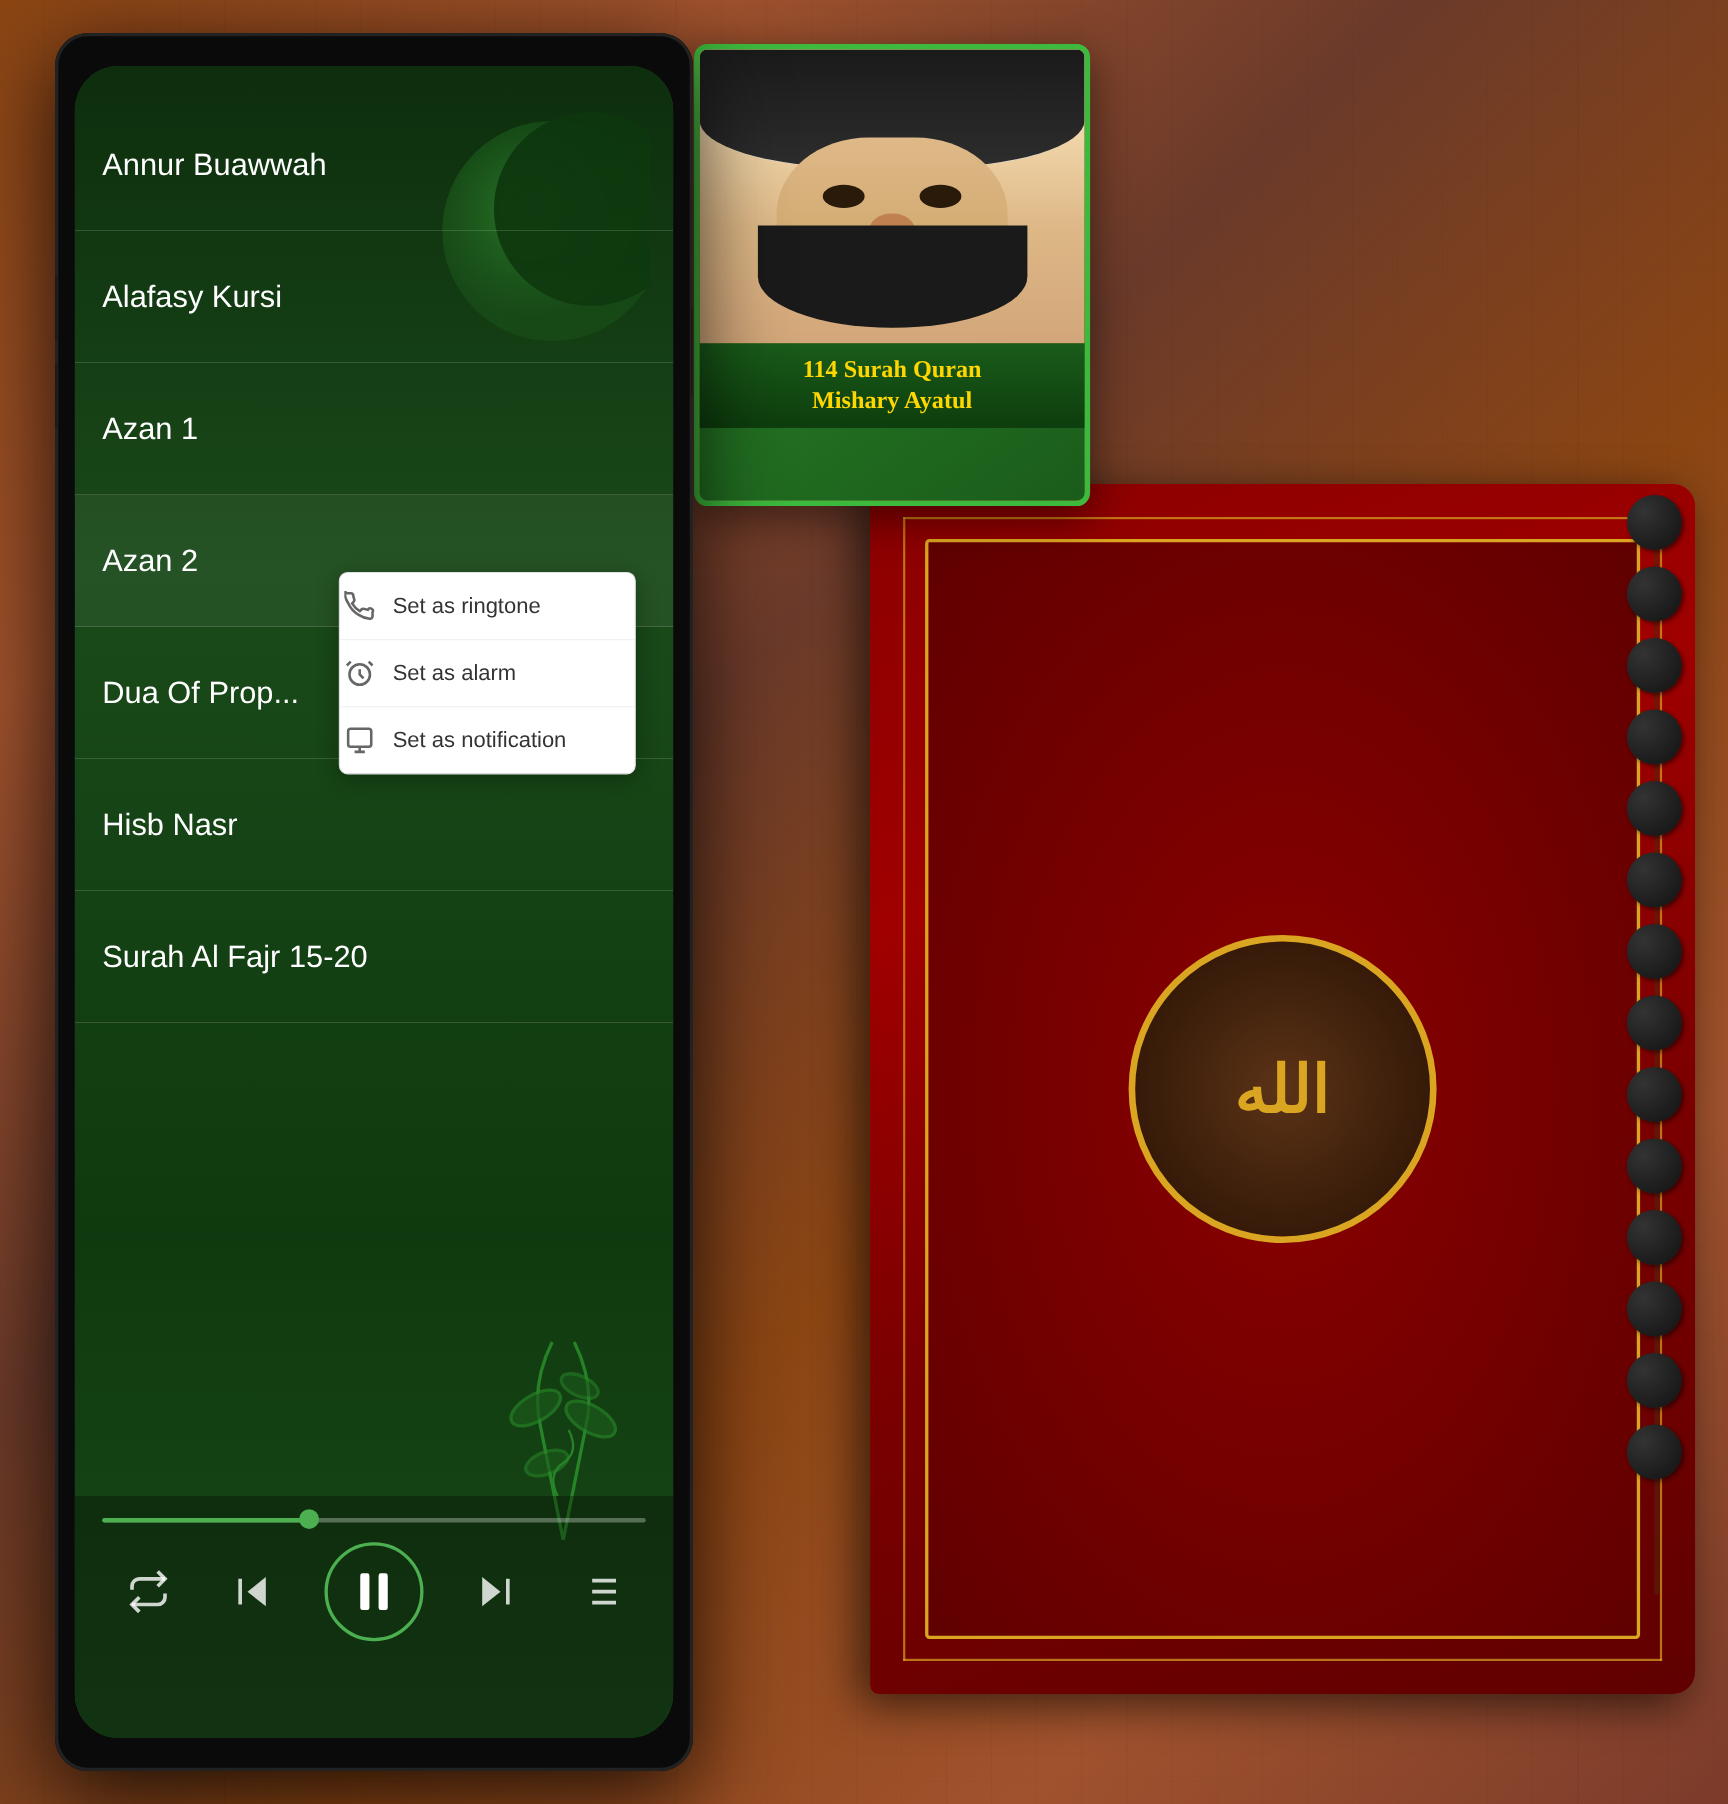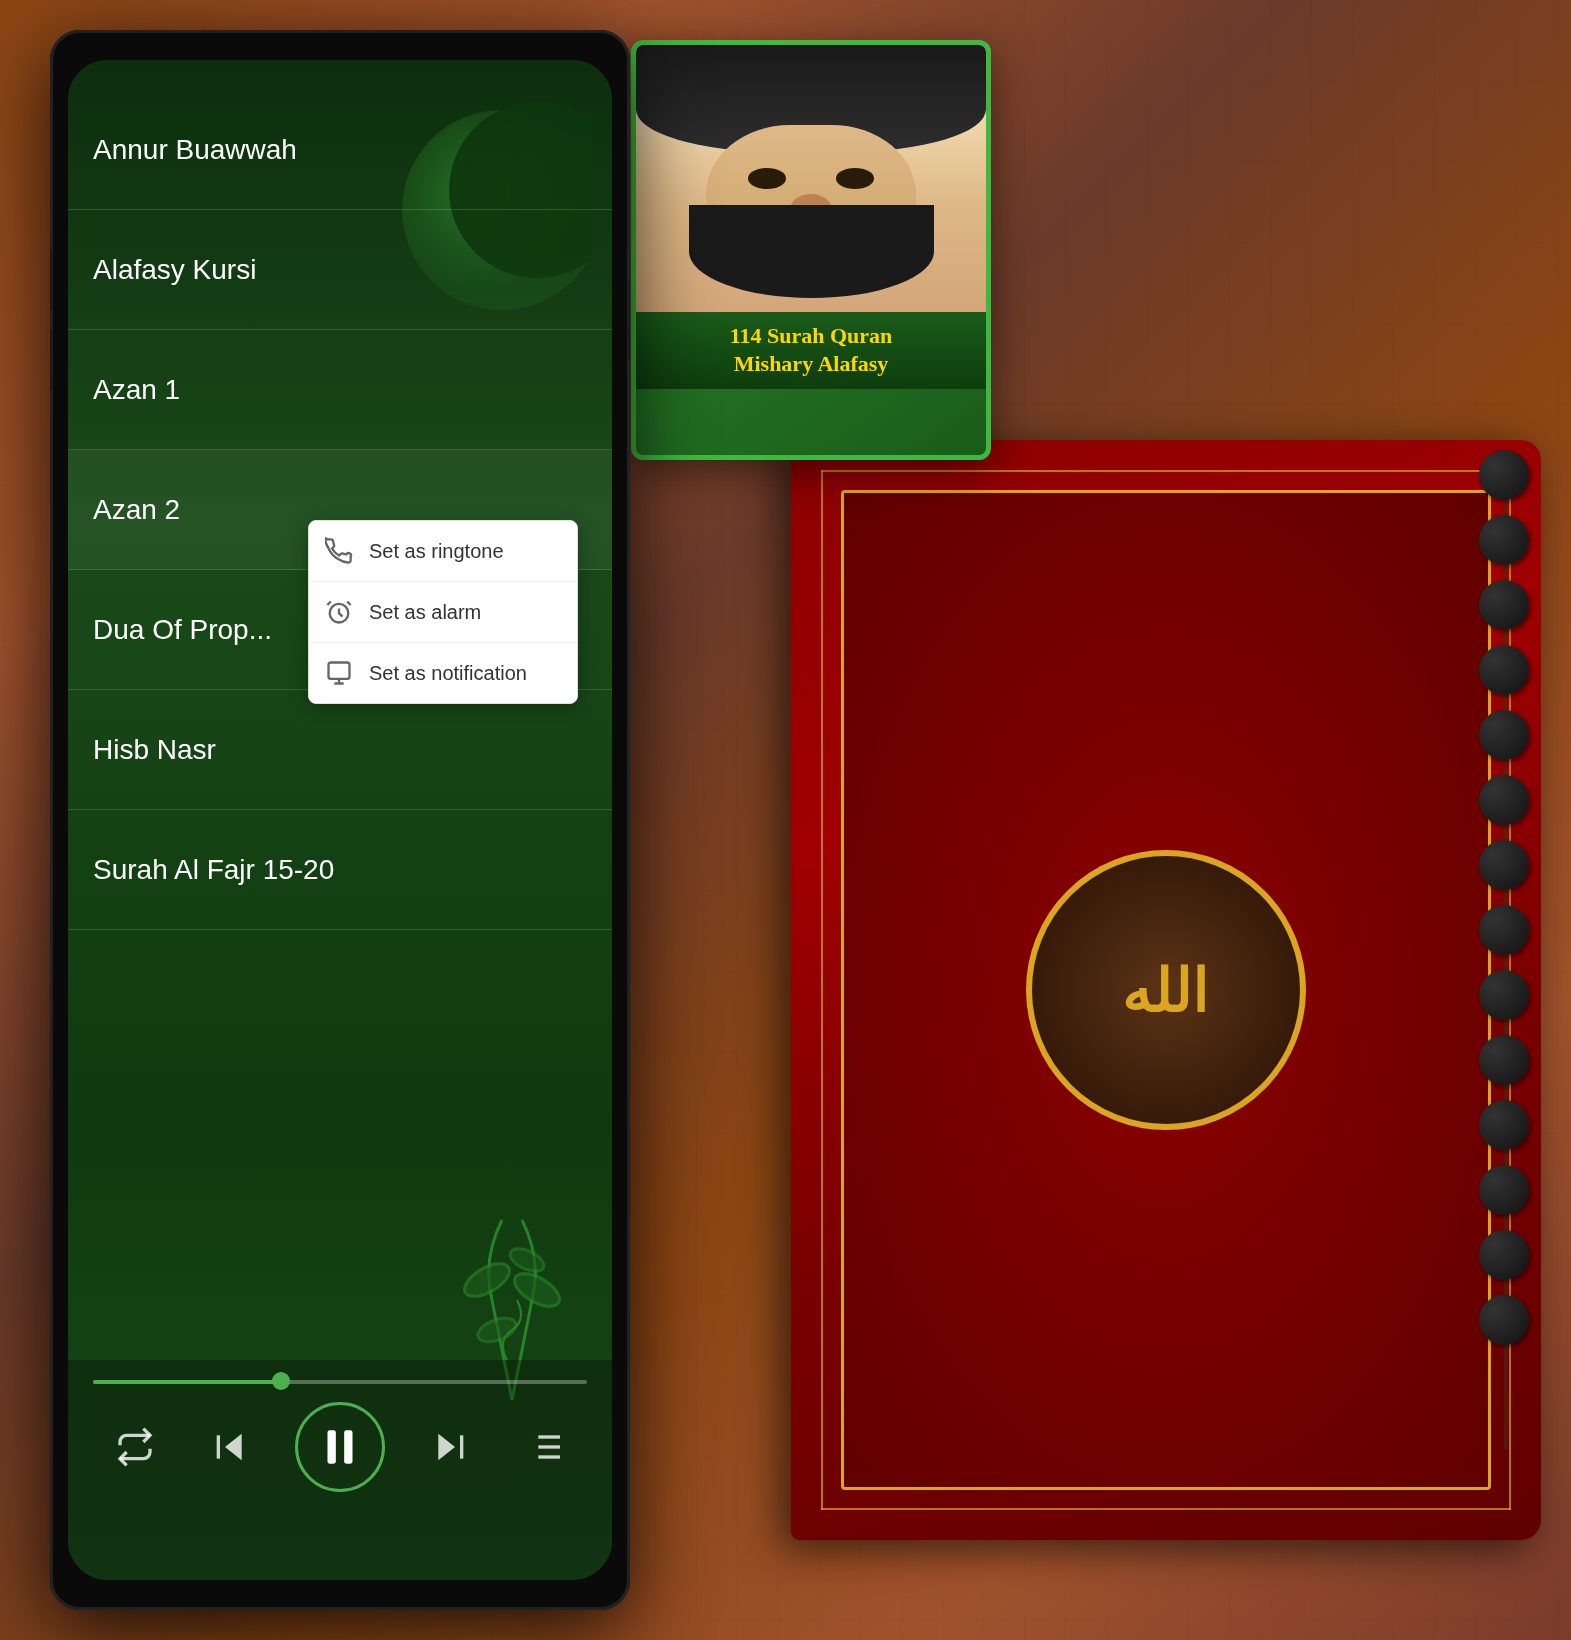"Mishary Alafasy" span { text: Alafasy -> Ayatul }
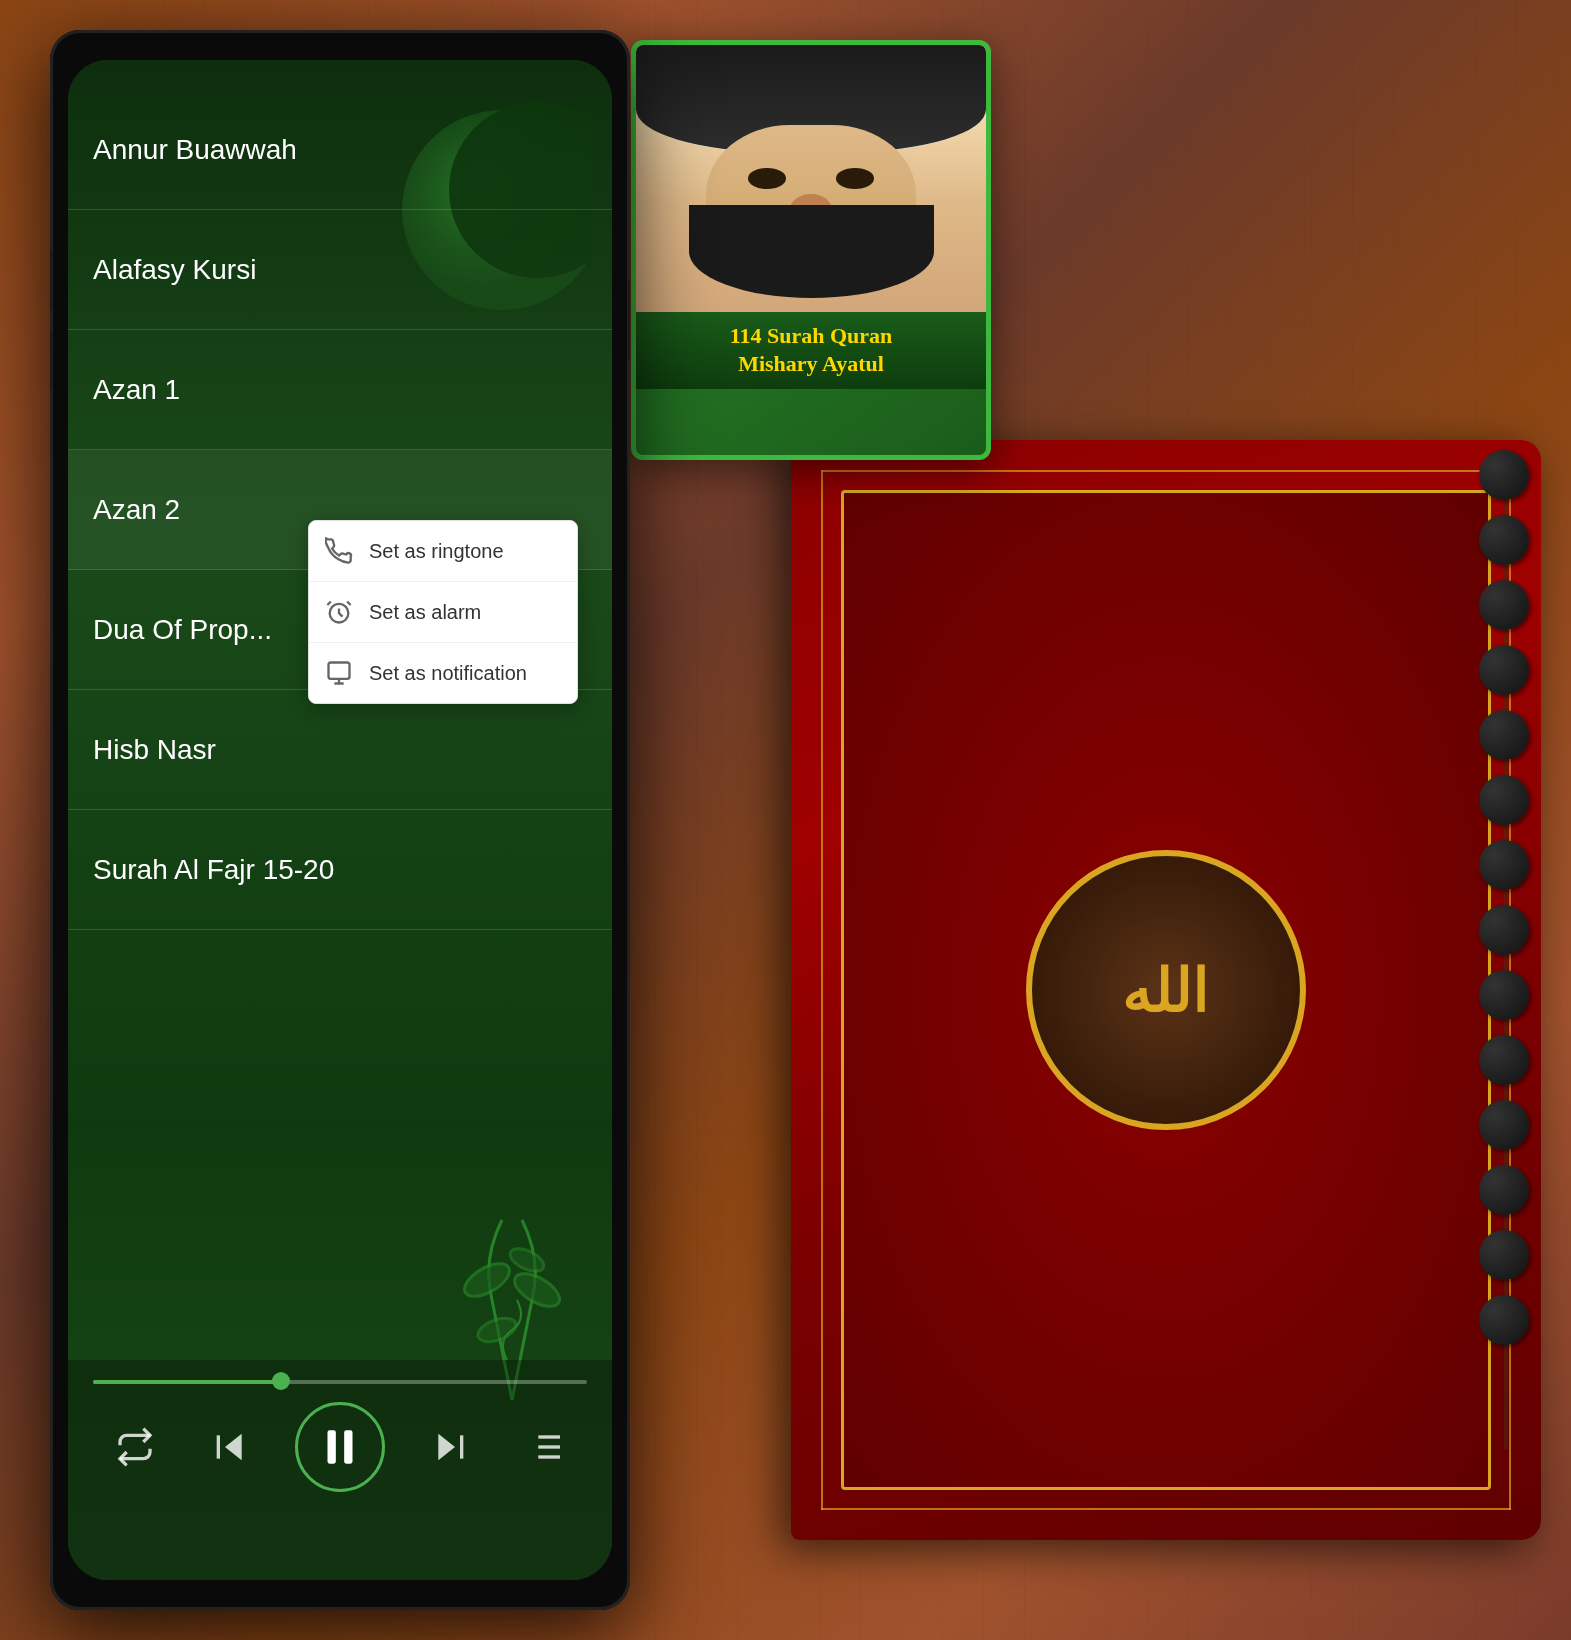"Set as ringtone" .context-menu-item { padding: 14px 14px -> 14px 2px }
